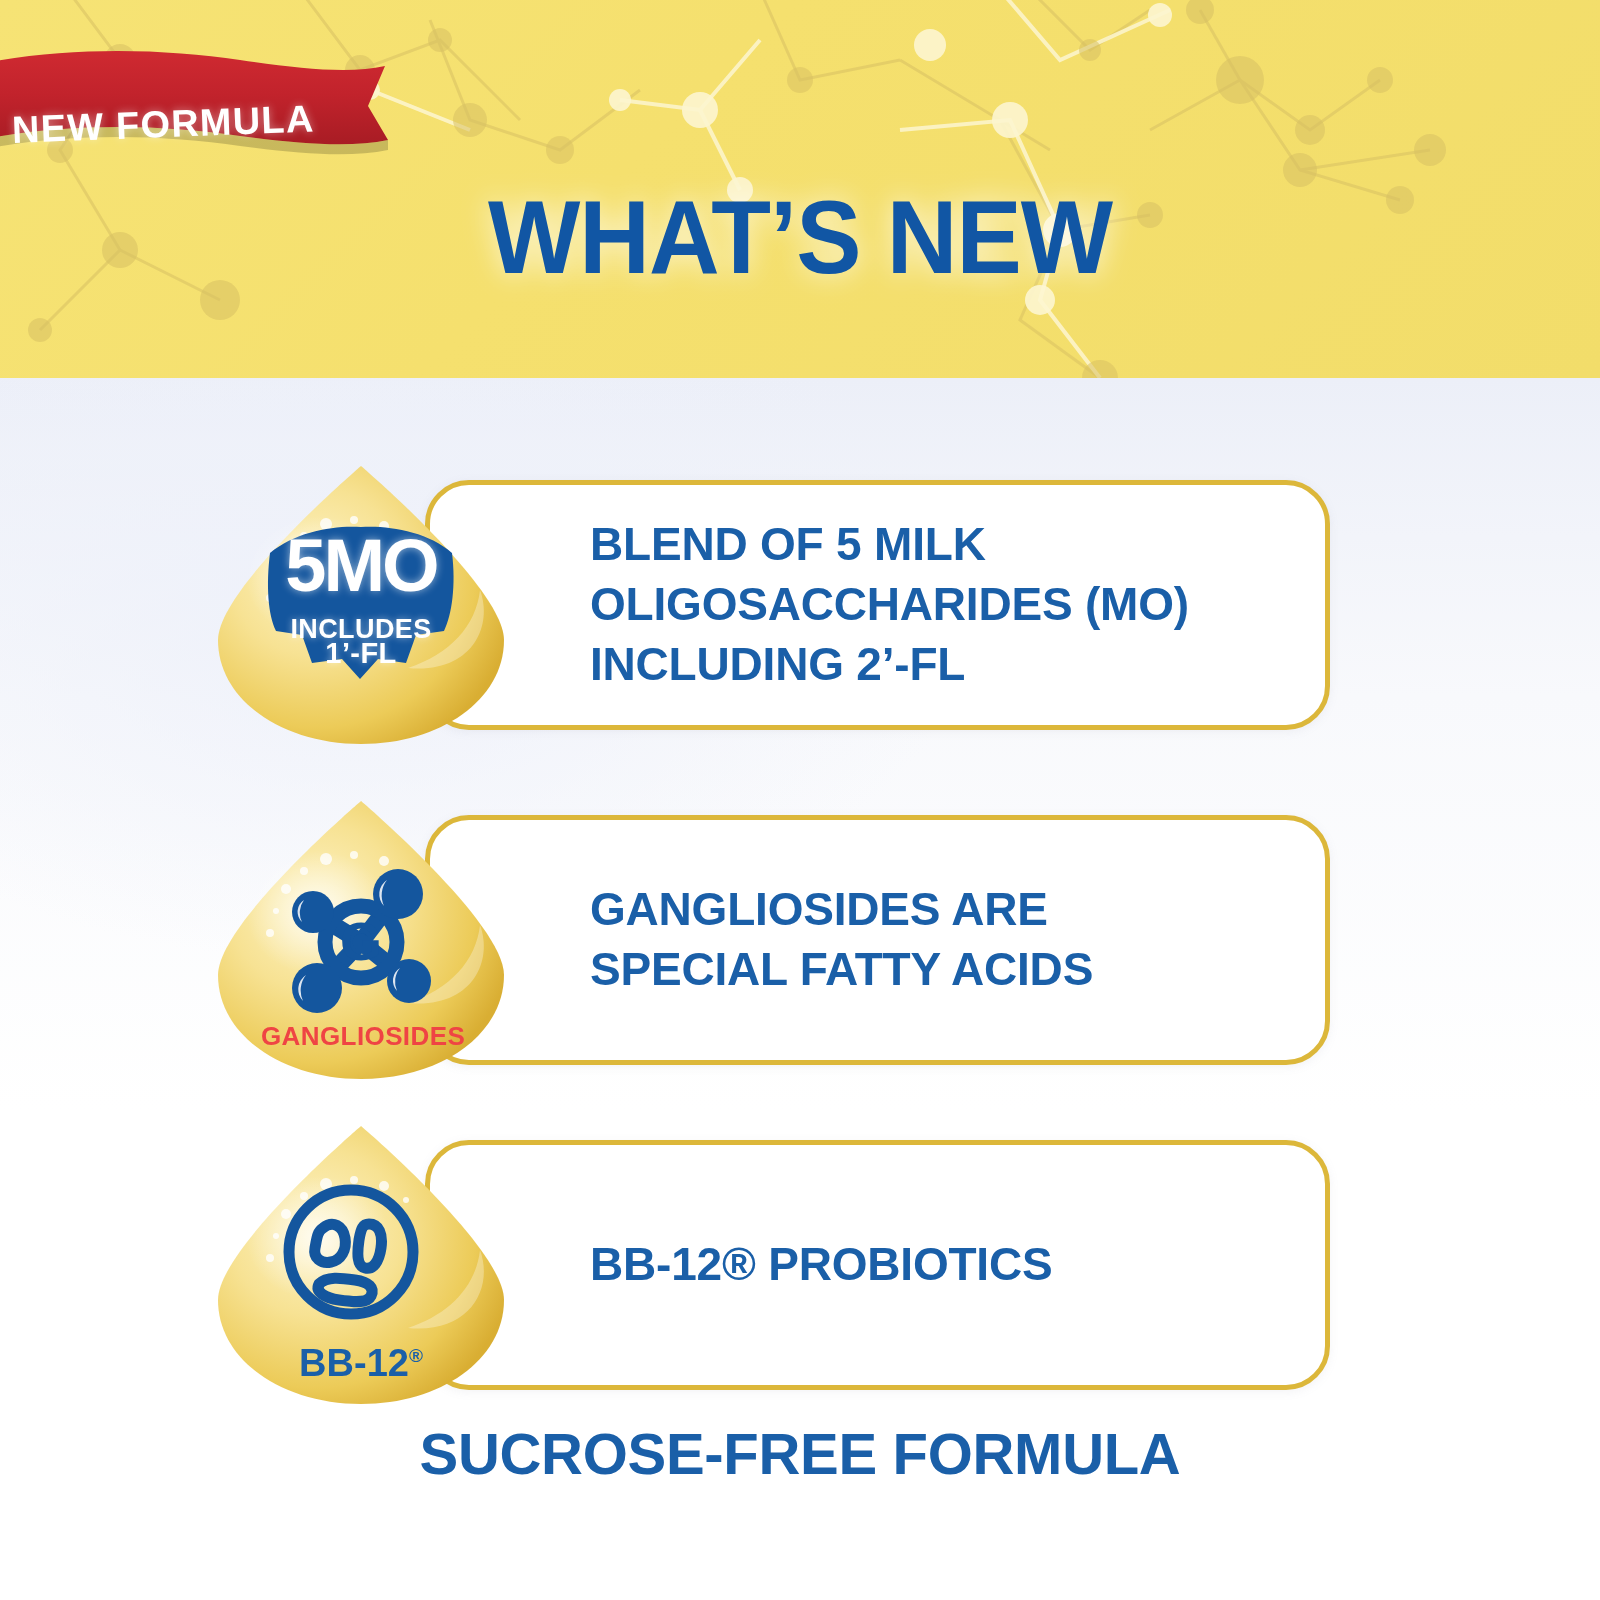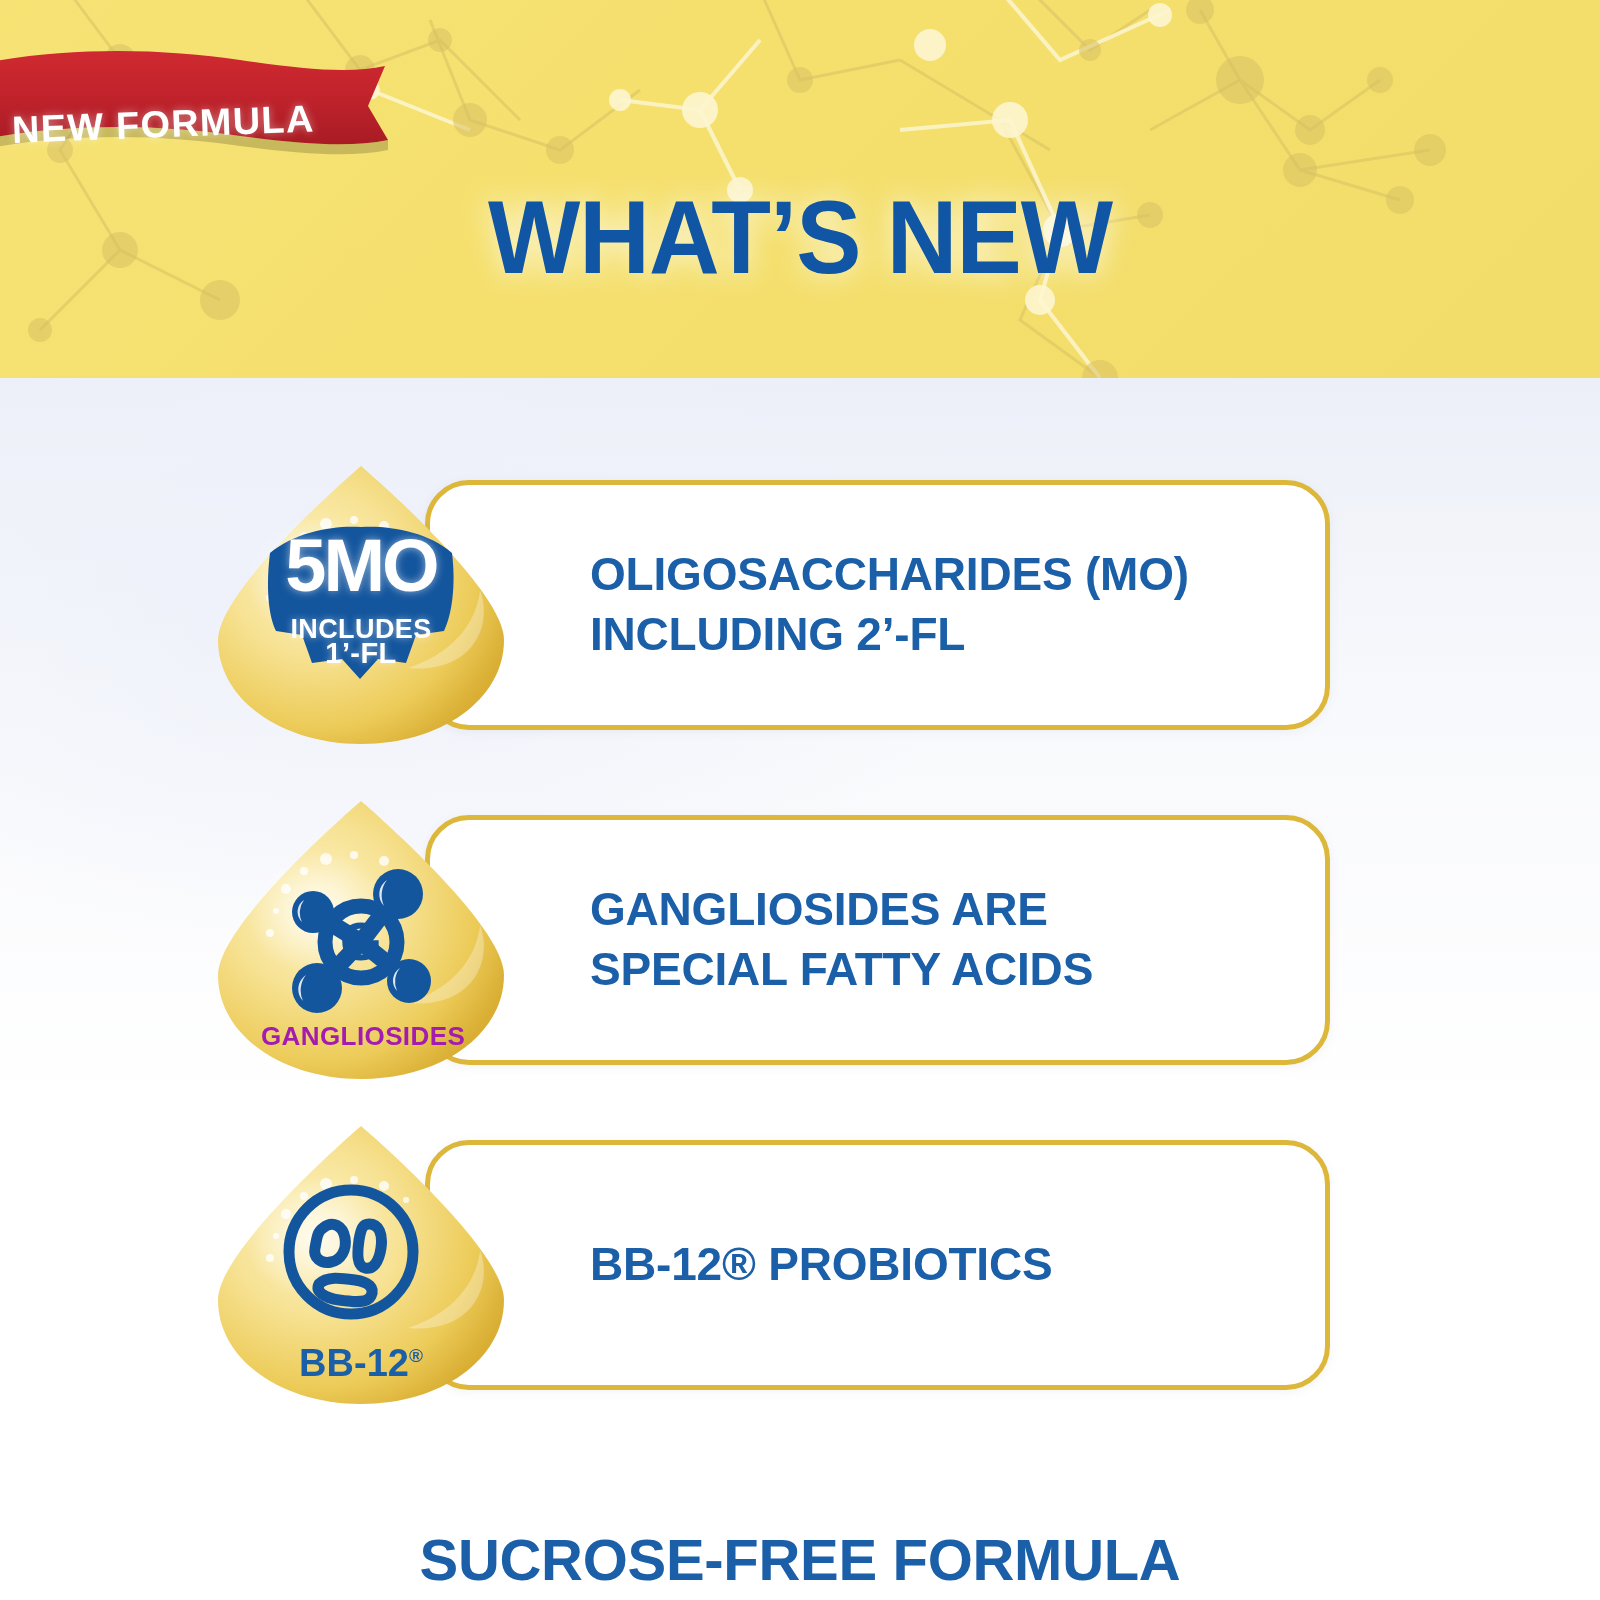"BLEND OF 5 MILK" span.ln { html: none -> <span>BLEND OF 5 MILK</span> }
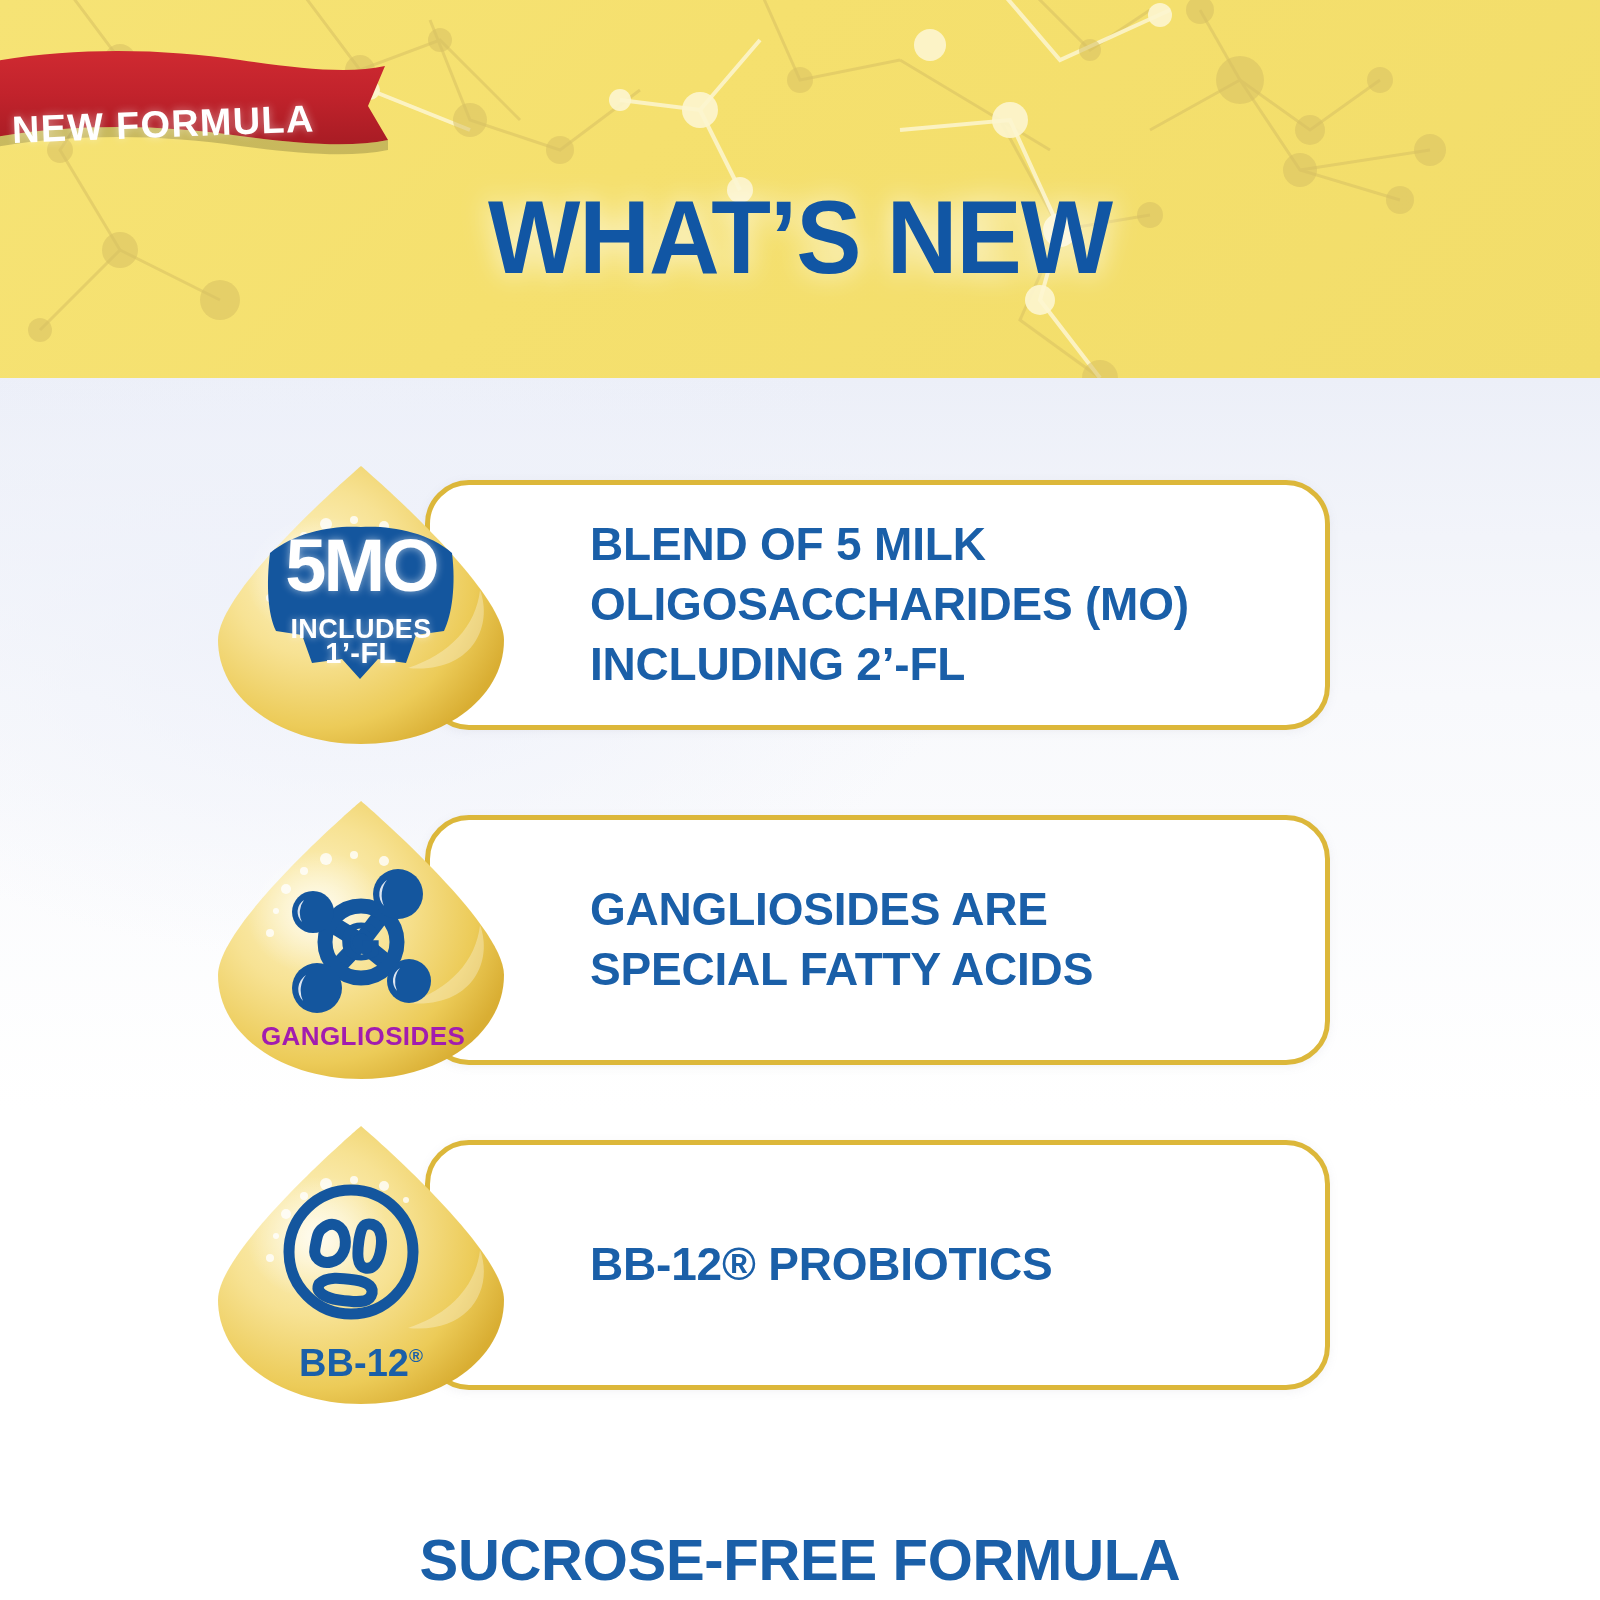"GANGLIOSIDES" .gang-label { color: #a21caf -> #ef4444 }
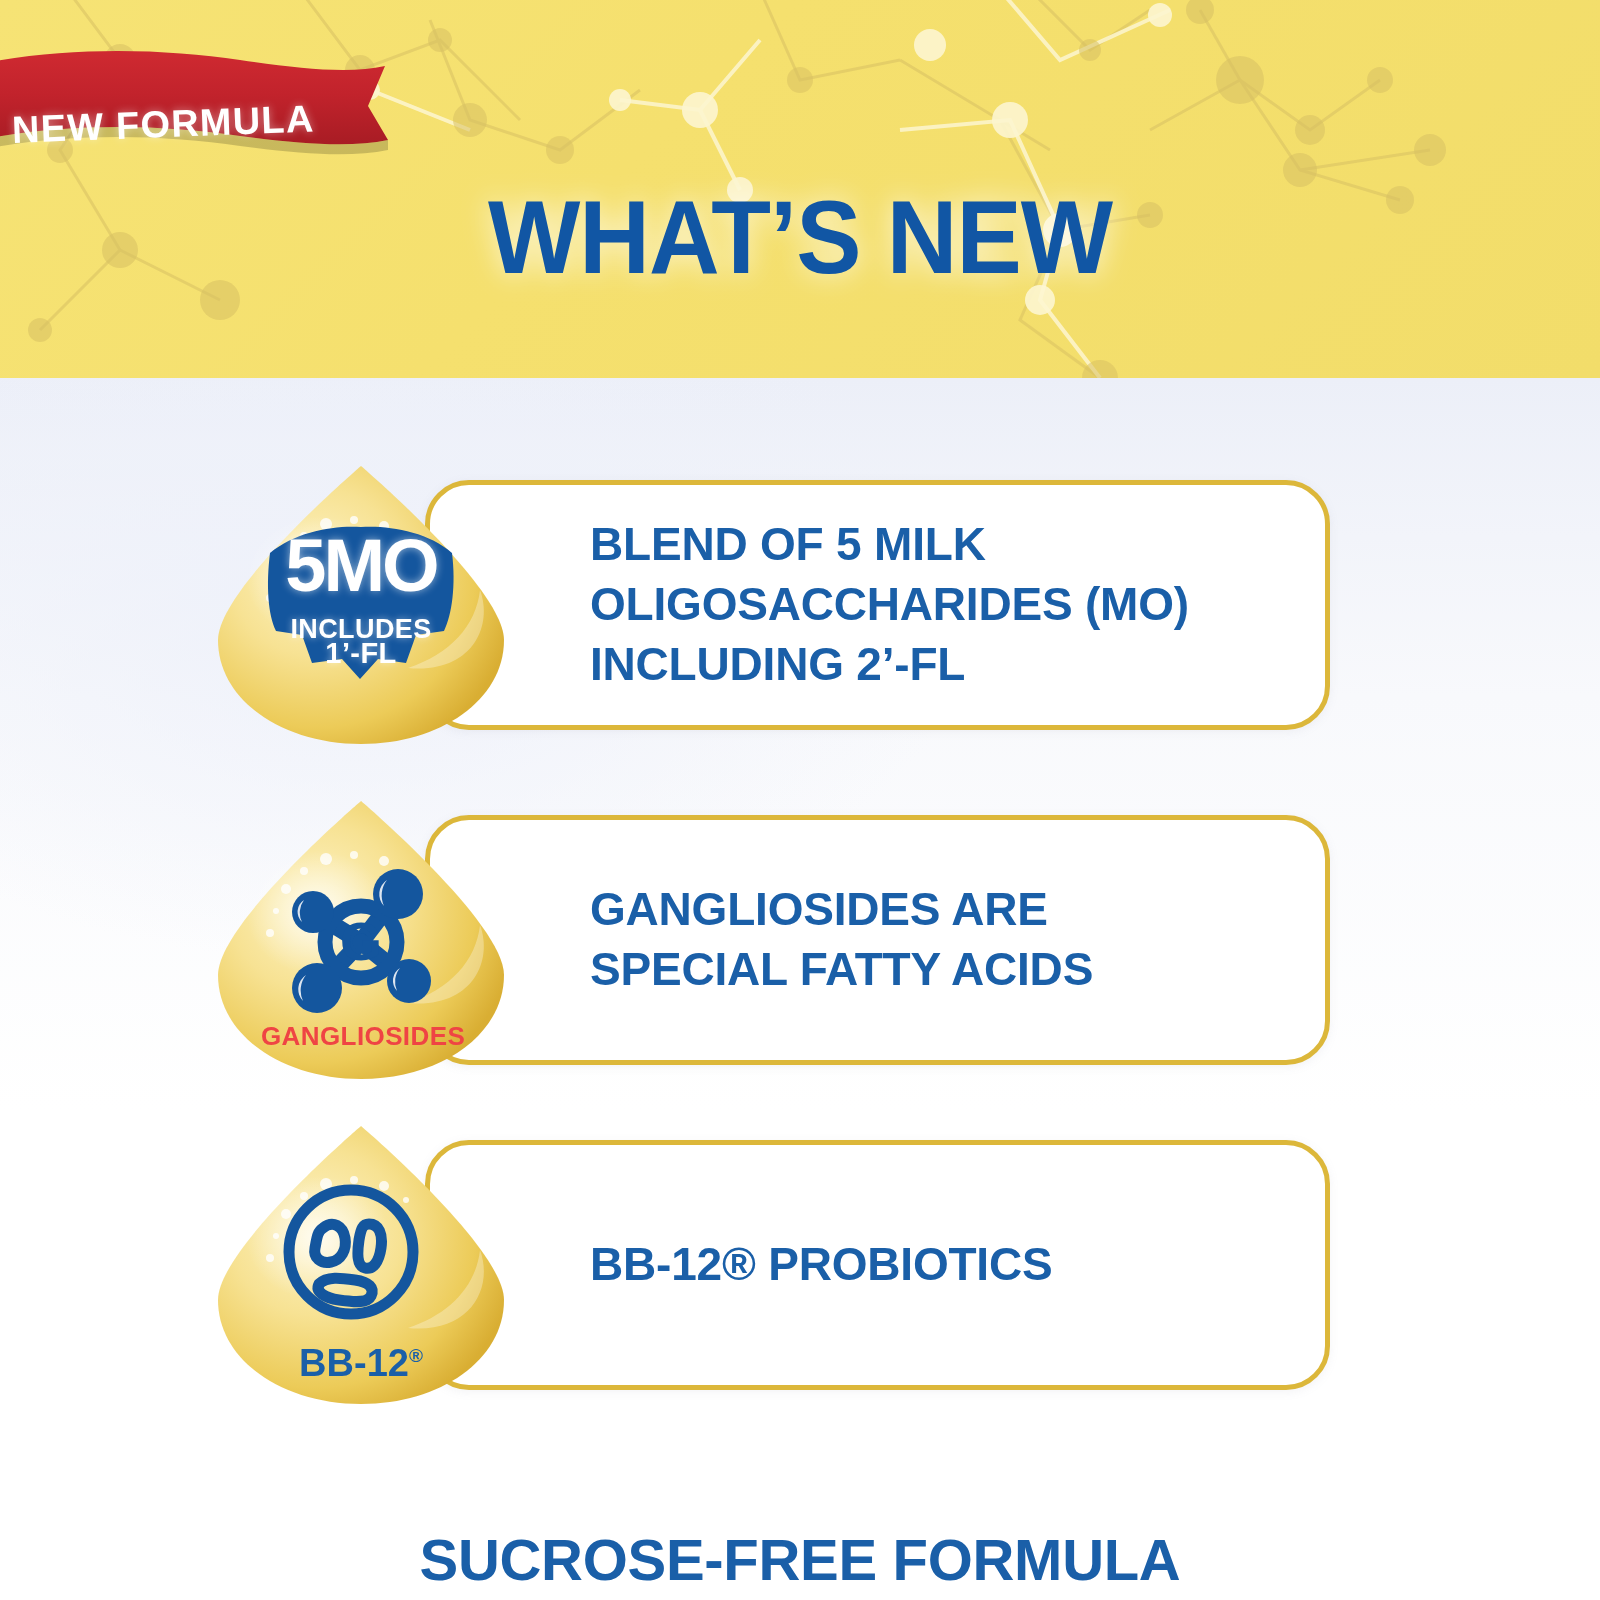"SUCROSE-FREE FORMULA" .footer { top: 1526px -> 1420px }
